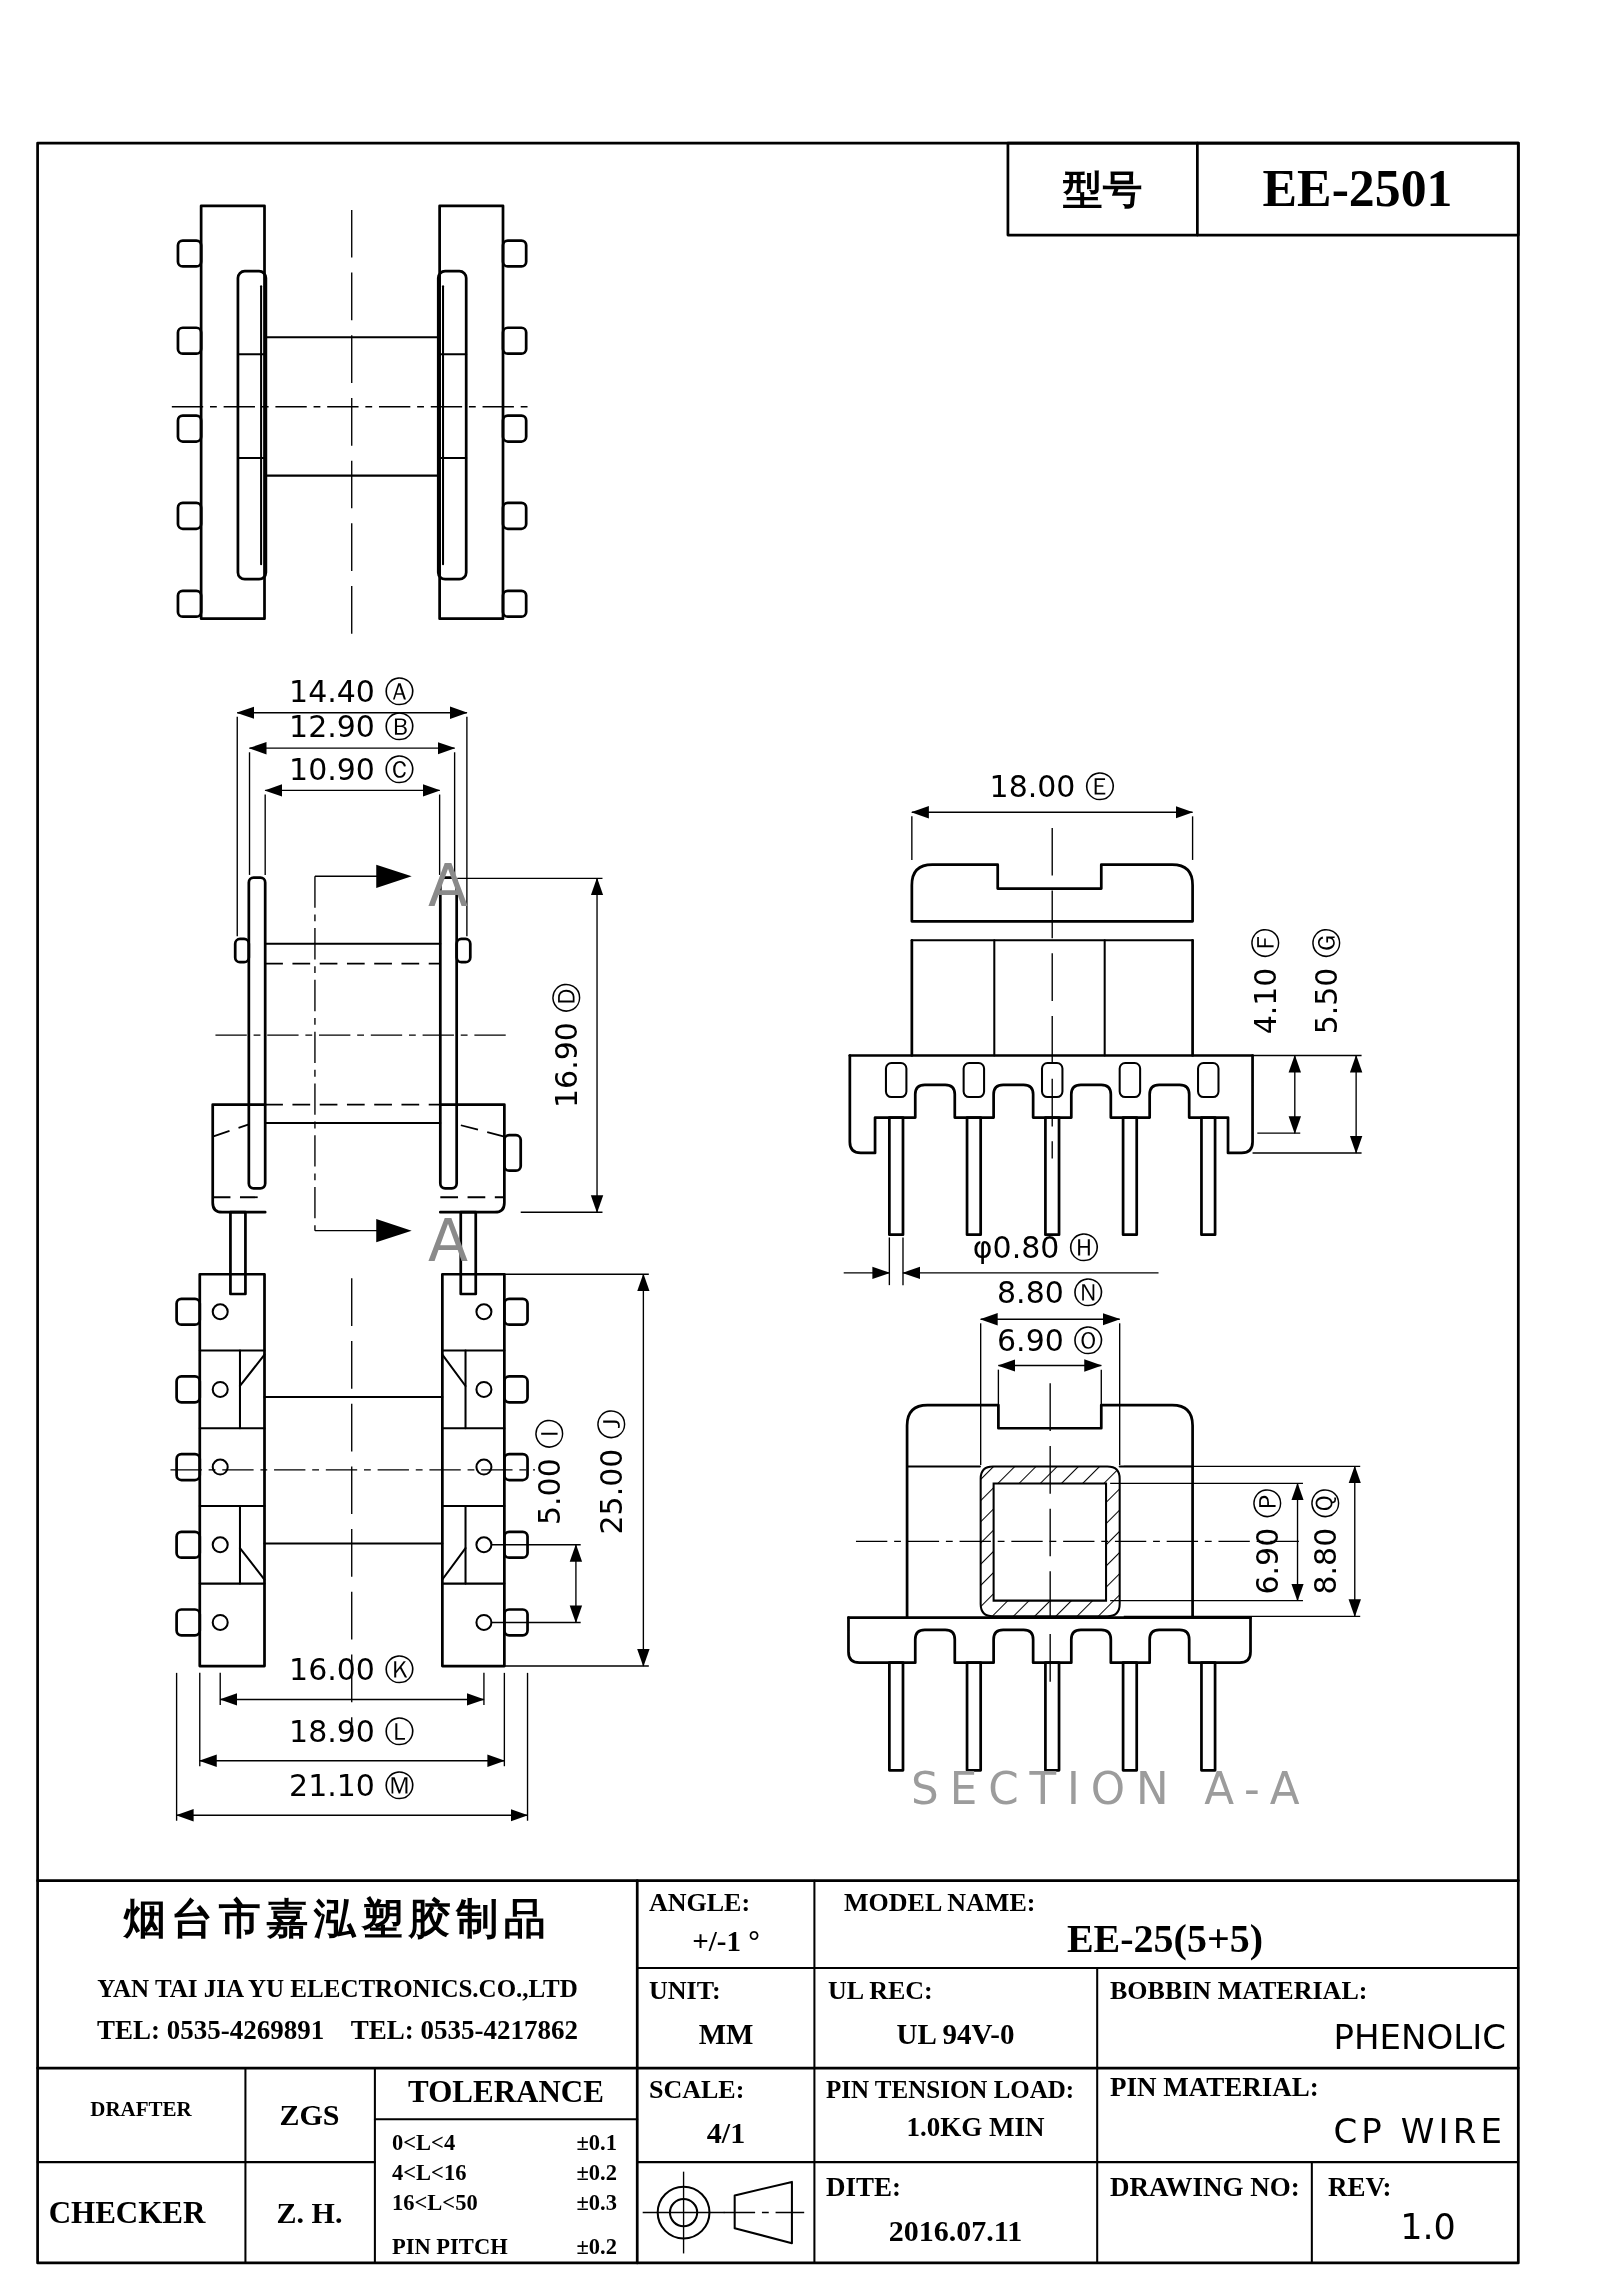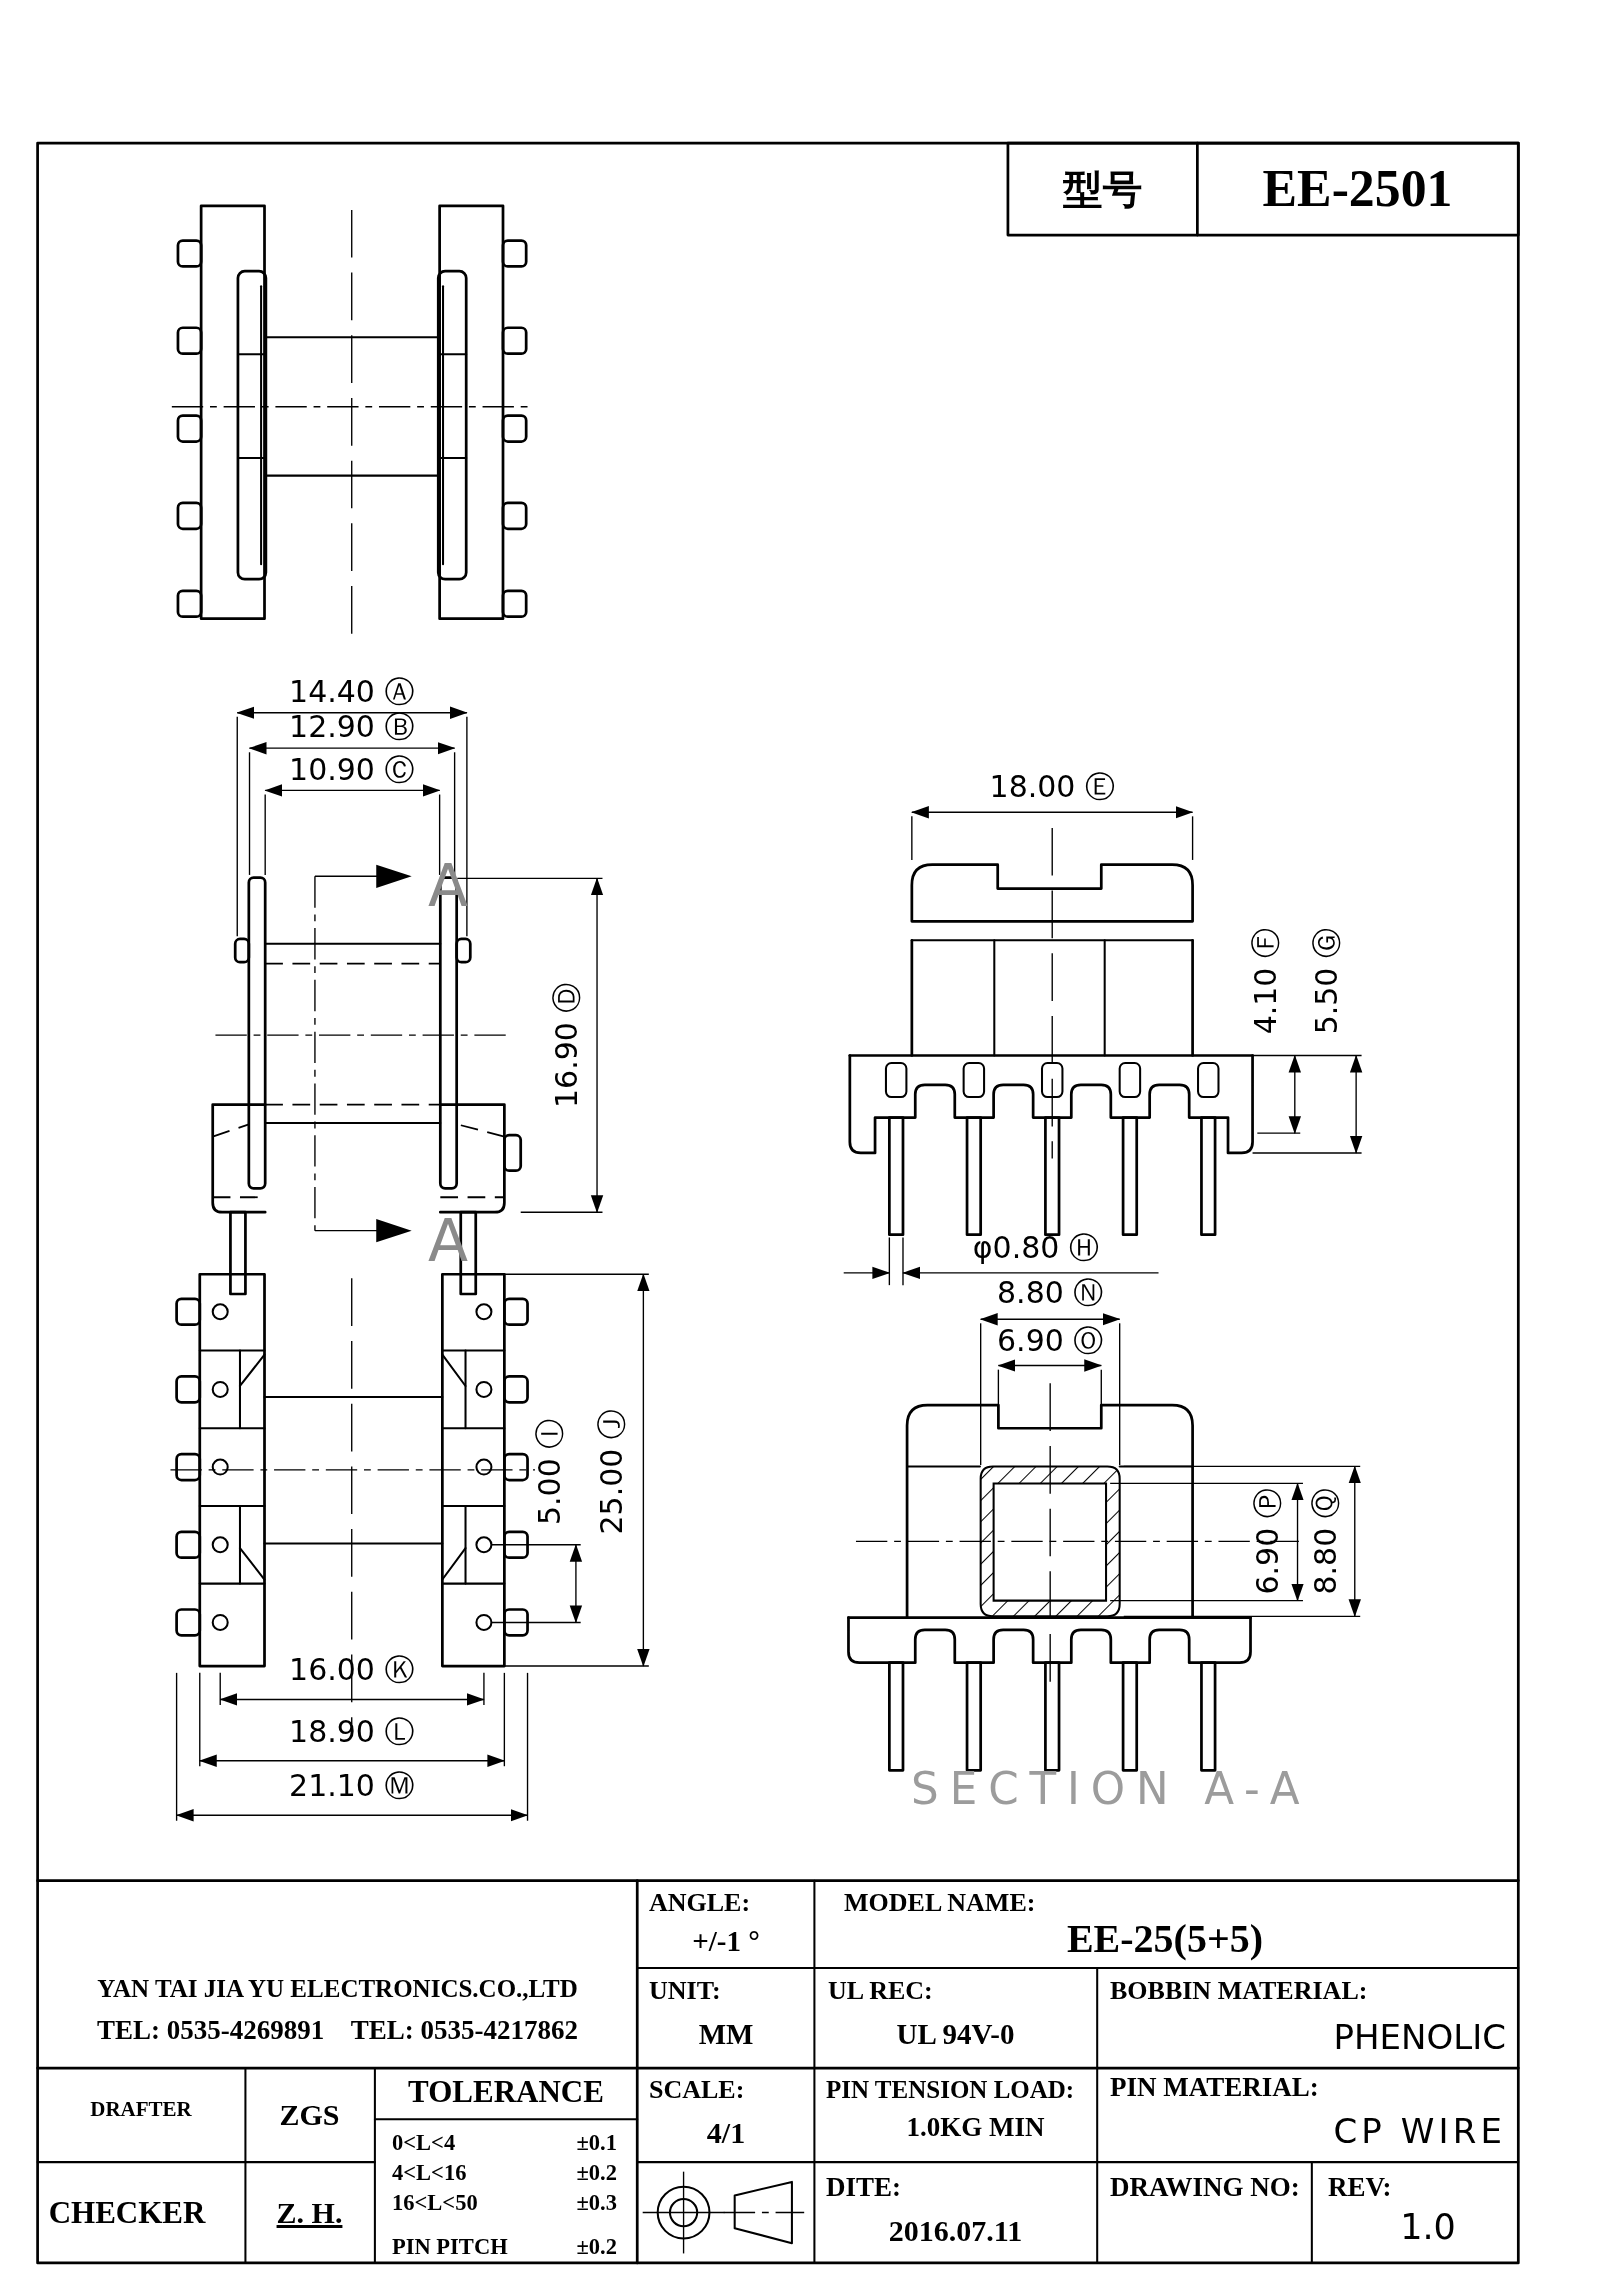"烟台市嘉泓塑胶制品" div.cell { html: none -> <div>烟台市嘉泓塑胶制品</div> }
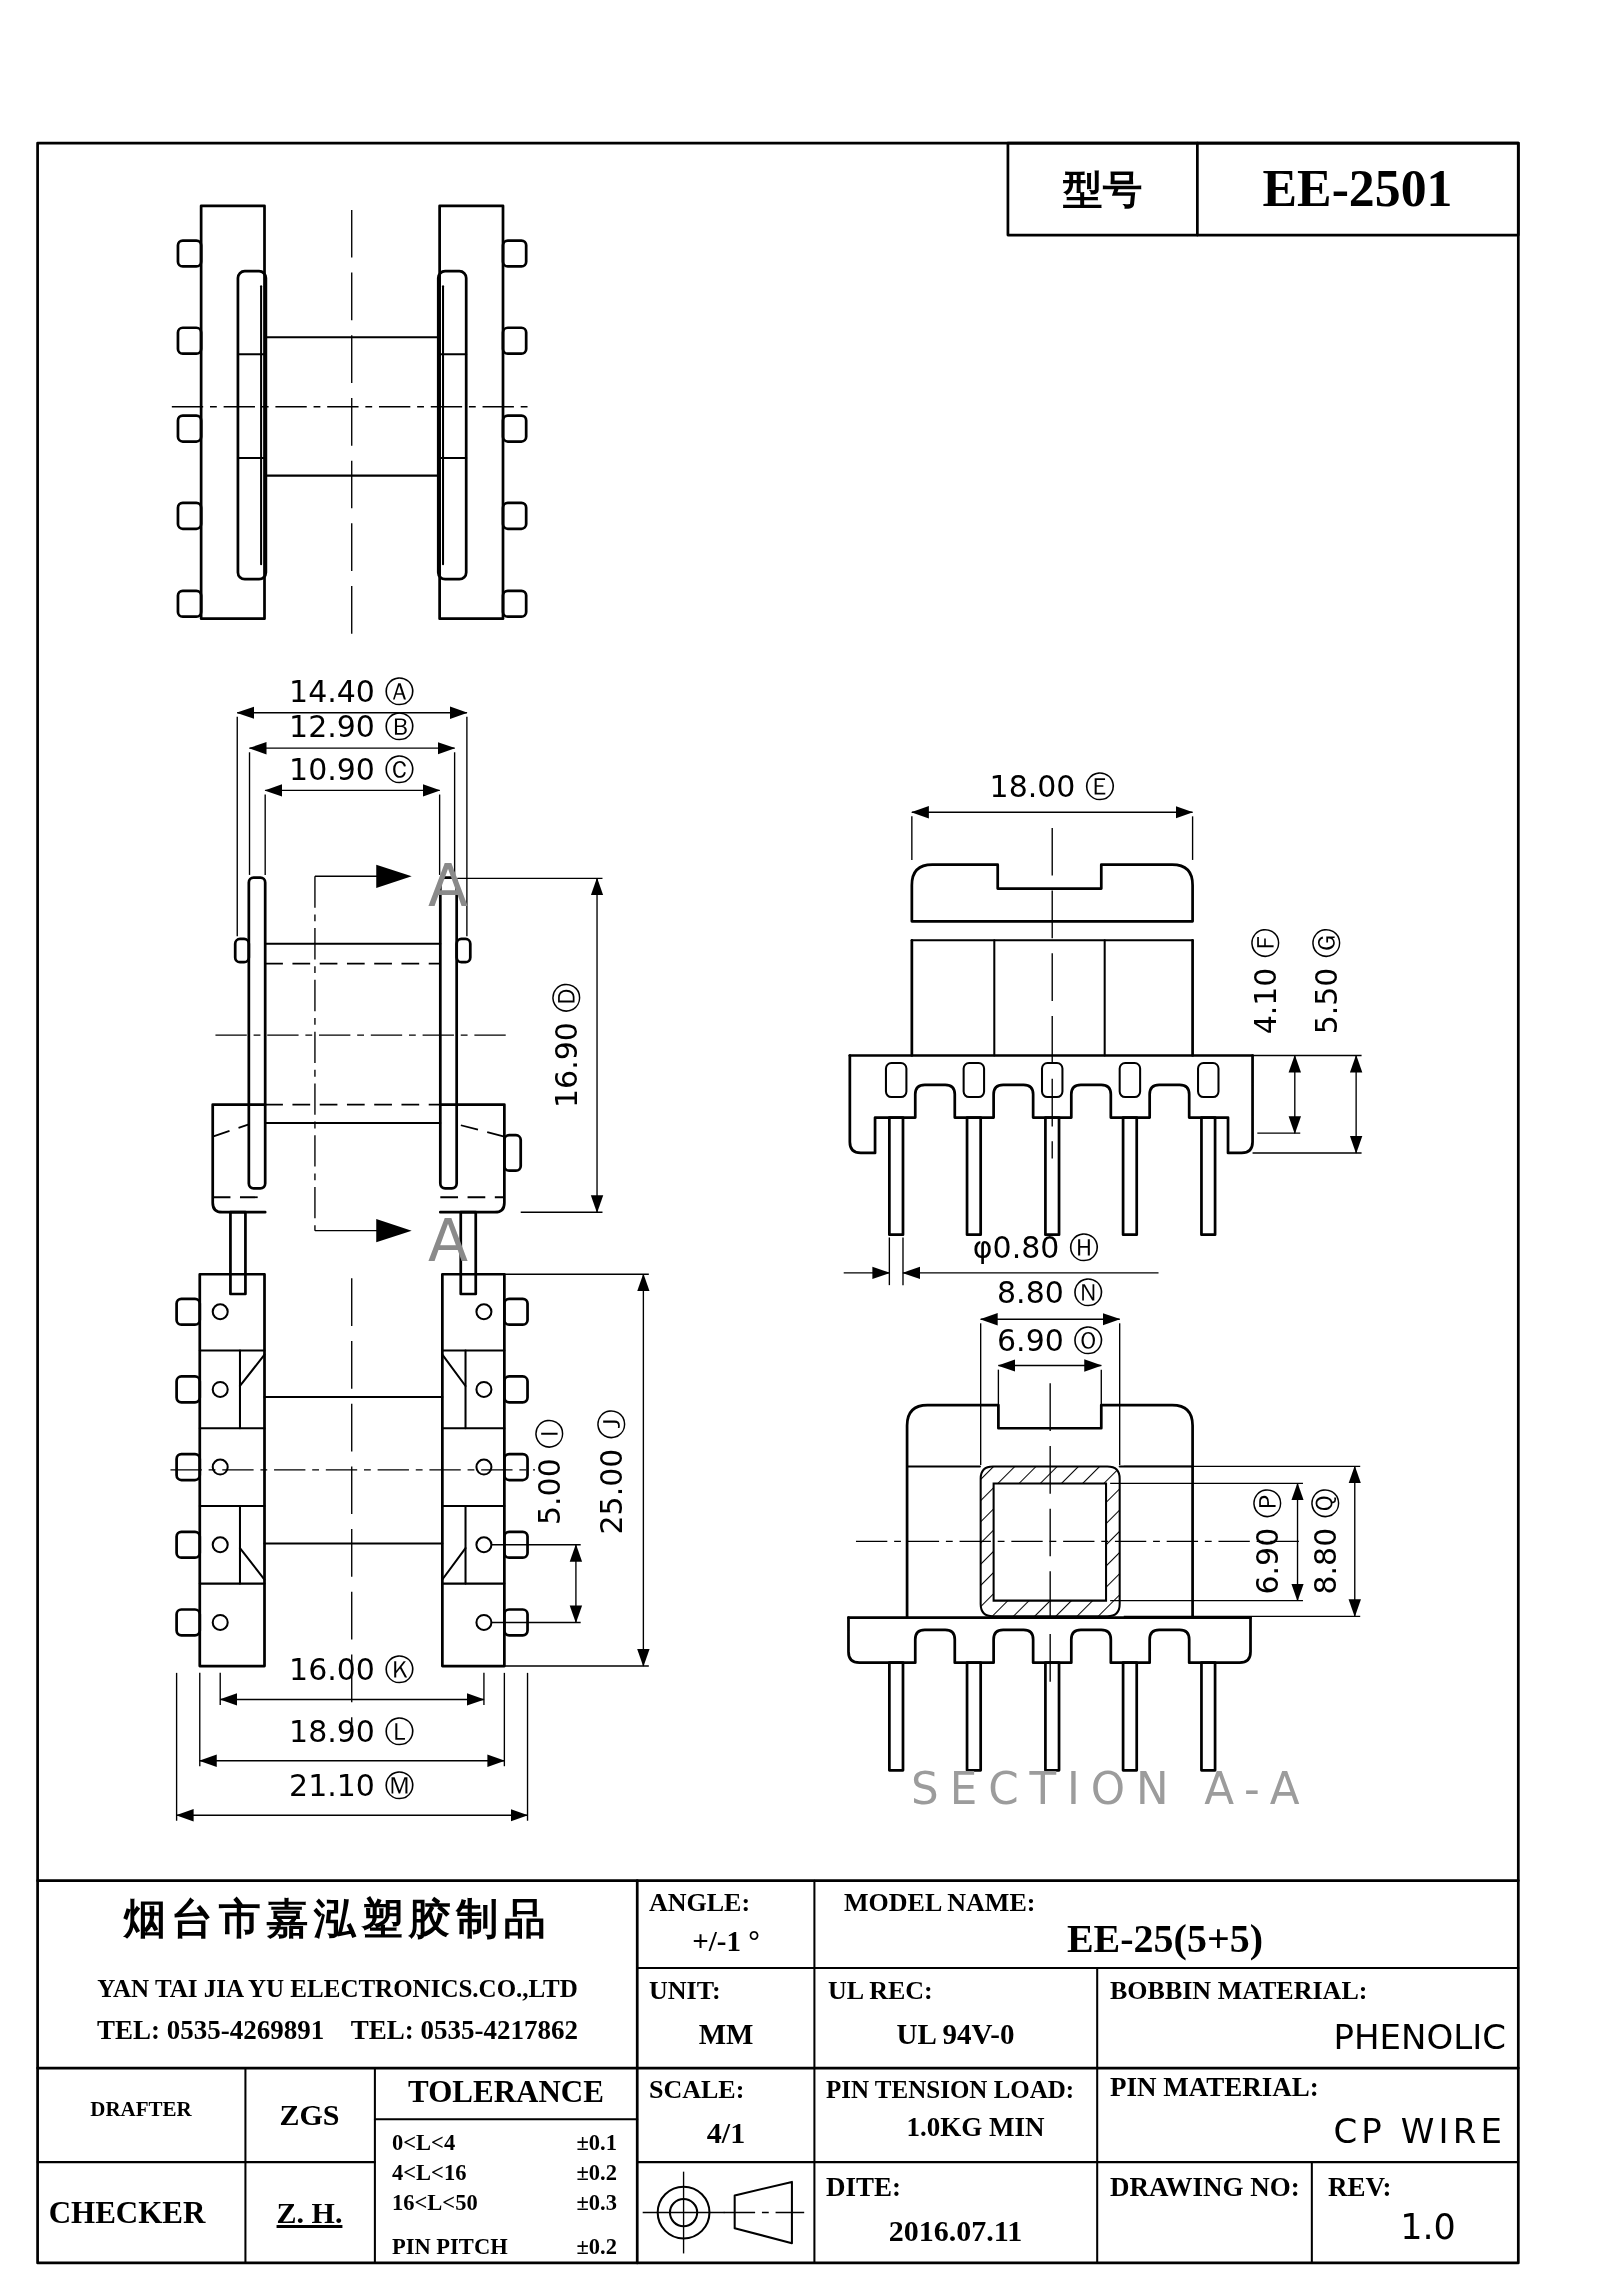"Z. H." div.cell { text-decoration: underline -> none }
